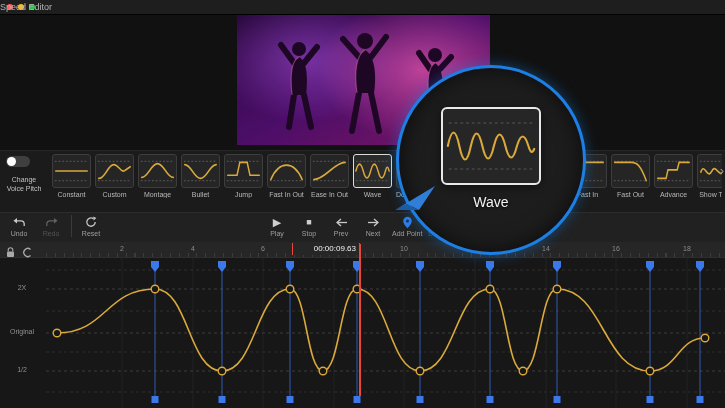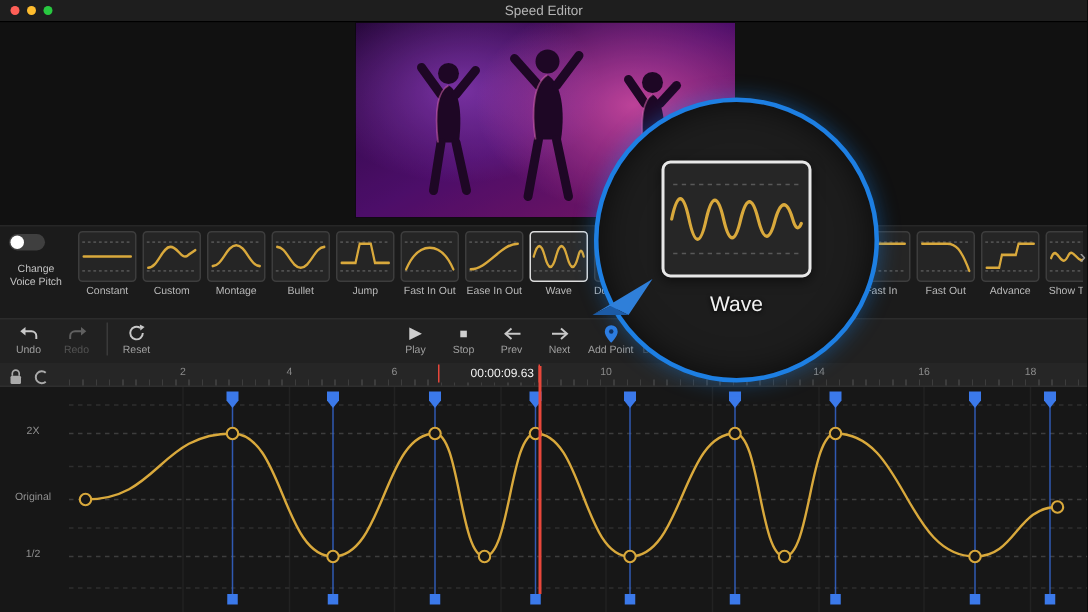"Speed Editor" .wtitle { text-align: center -> none }
